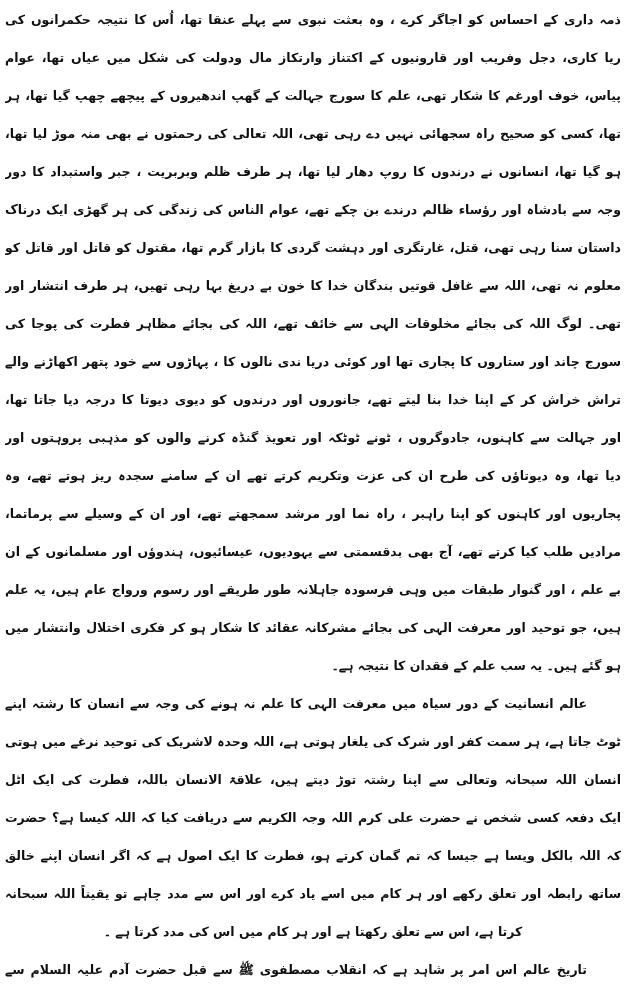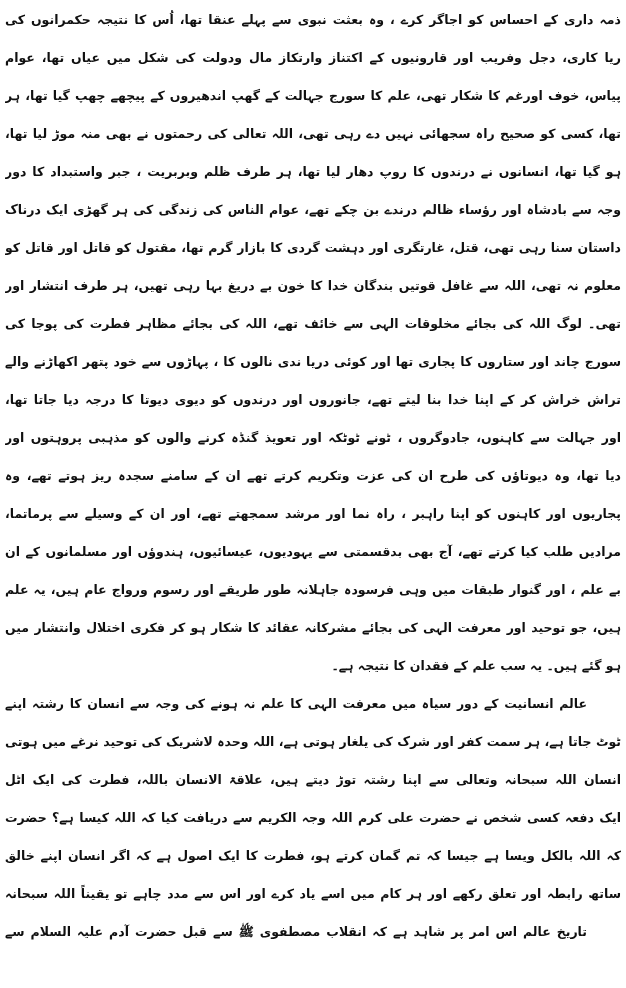"کرتا ہے، اس سے تعلق" div.line { html: none -> <div>کرتا ہے، اس سے تعلق رکھتا ہے اور ہر کام میں اس کی مدد کرتا ہے ۔</div> }
